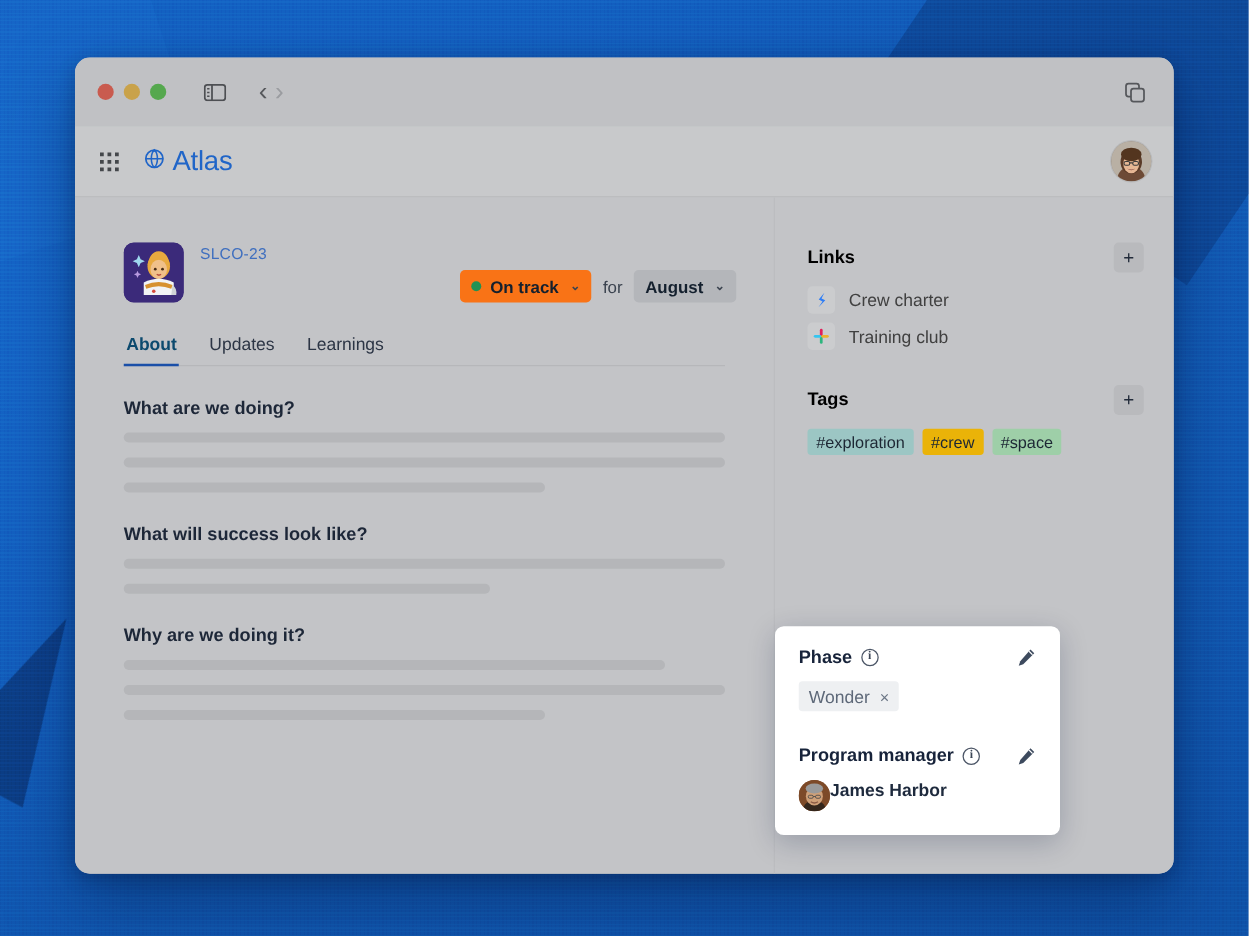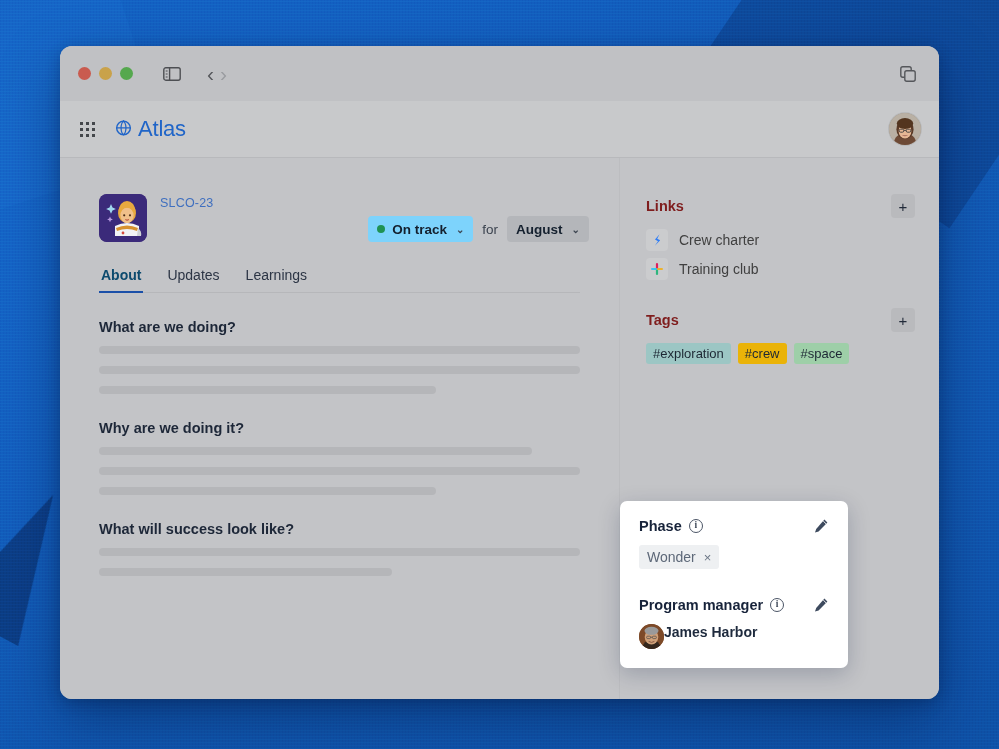"Links" .side-title { color: #7f1d1d -> #000000 }
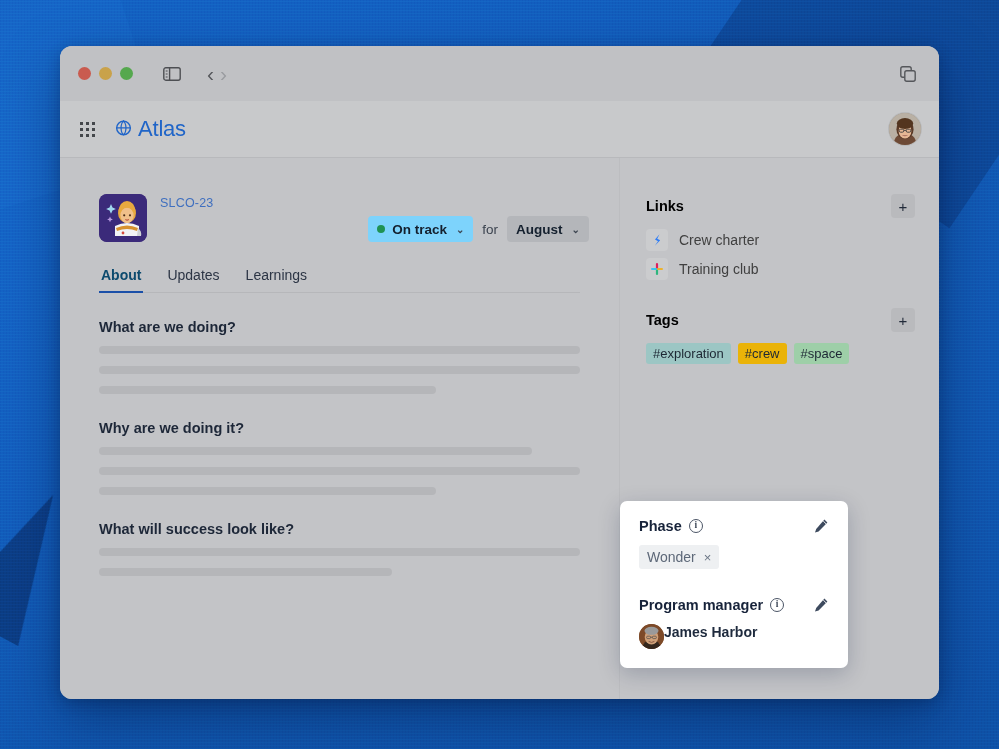"On track" .pill.status { background: #7dd3fc -> #f97316 }
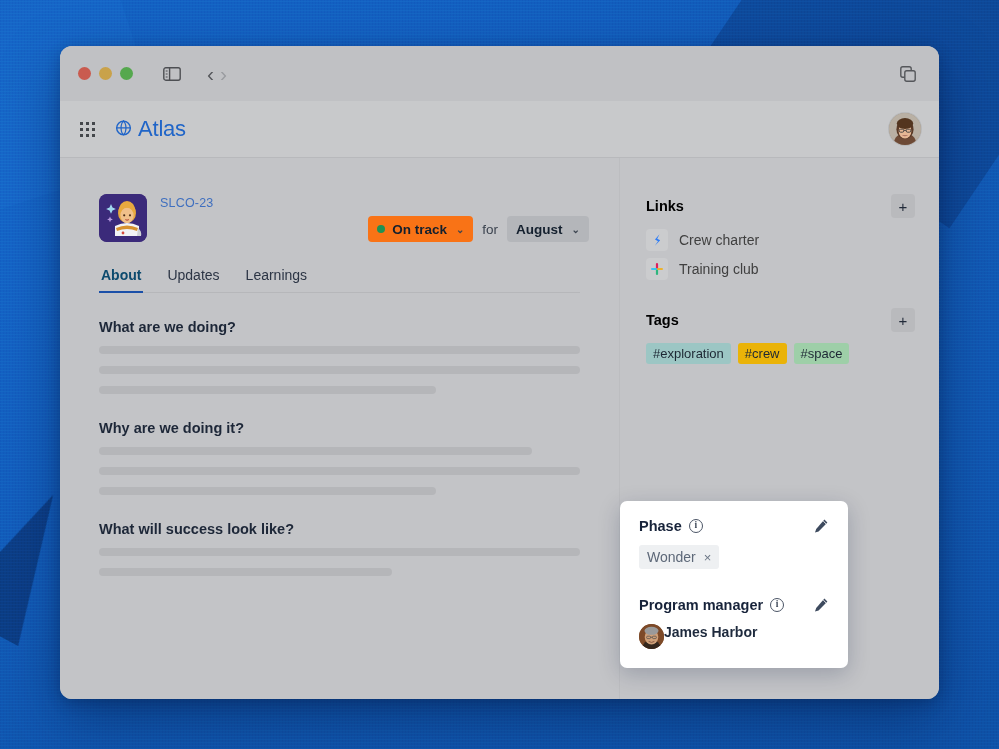"Why are we doing it?" div.section { order: before "What will success look like?" -> after "What will success look like?" }
